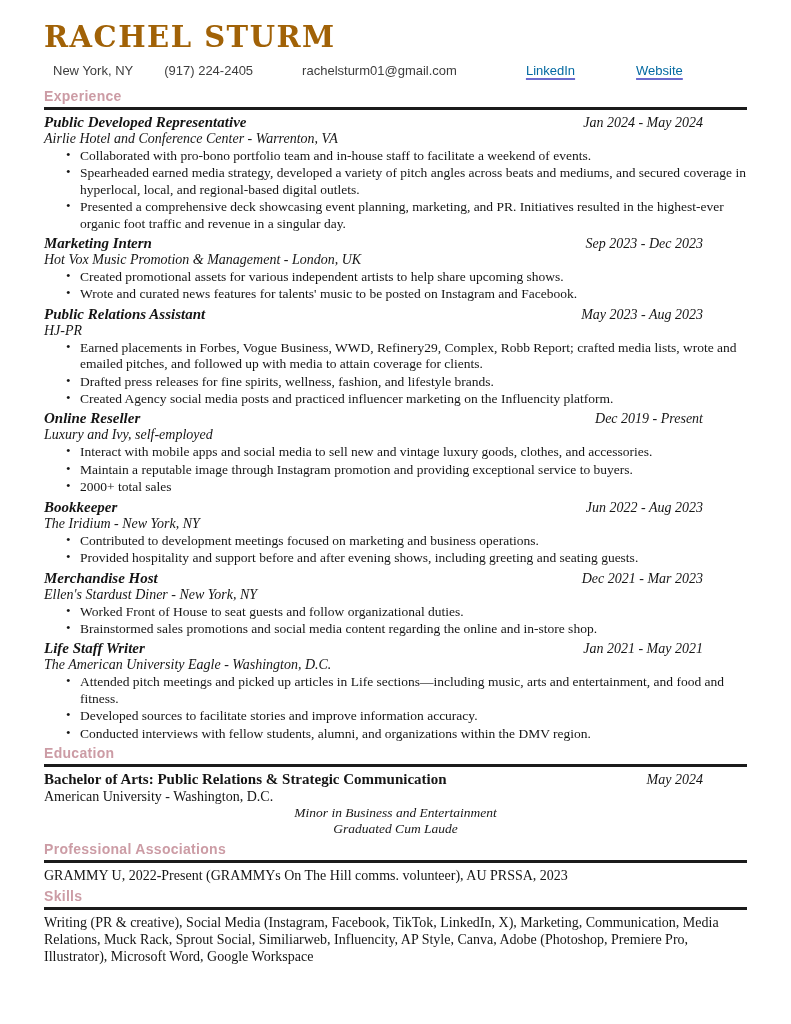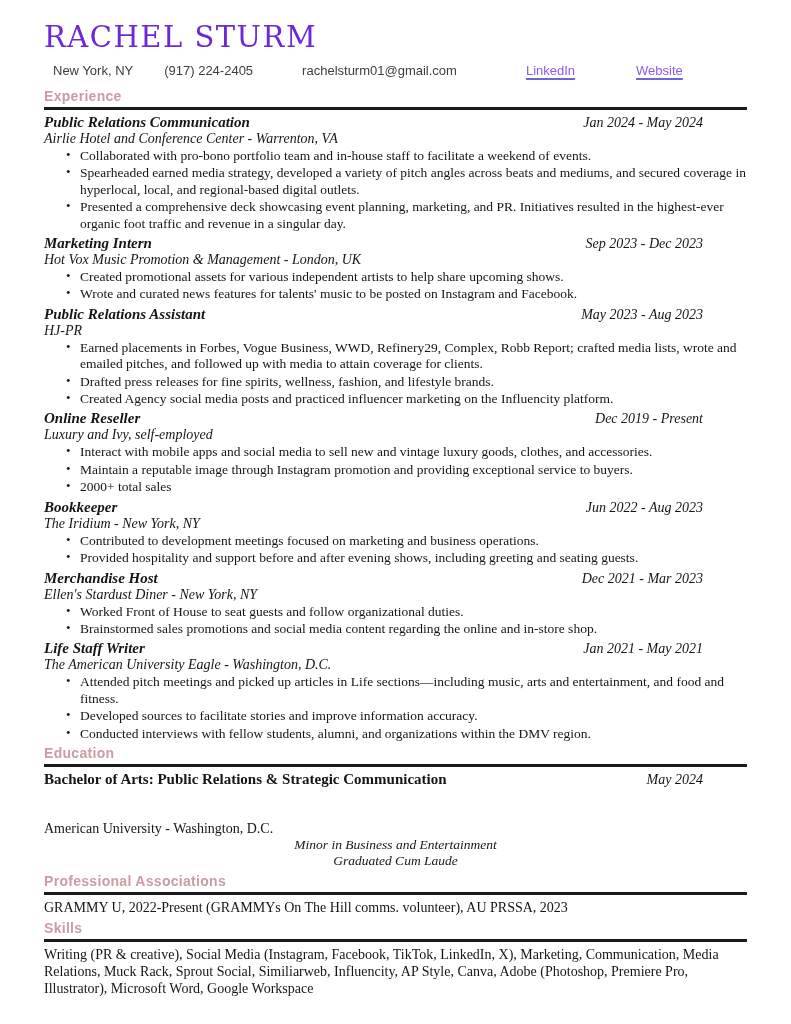"RACHEL STURM" .name { color: #6d28d9 -> #a16207; font-weight: normal -> bold }
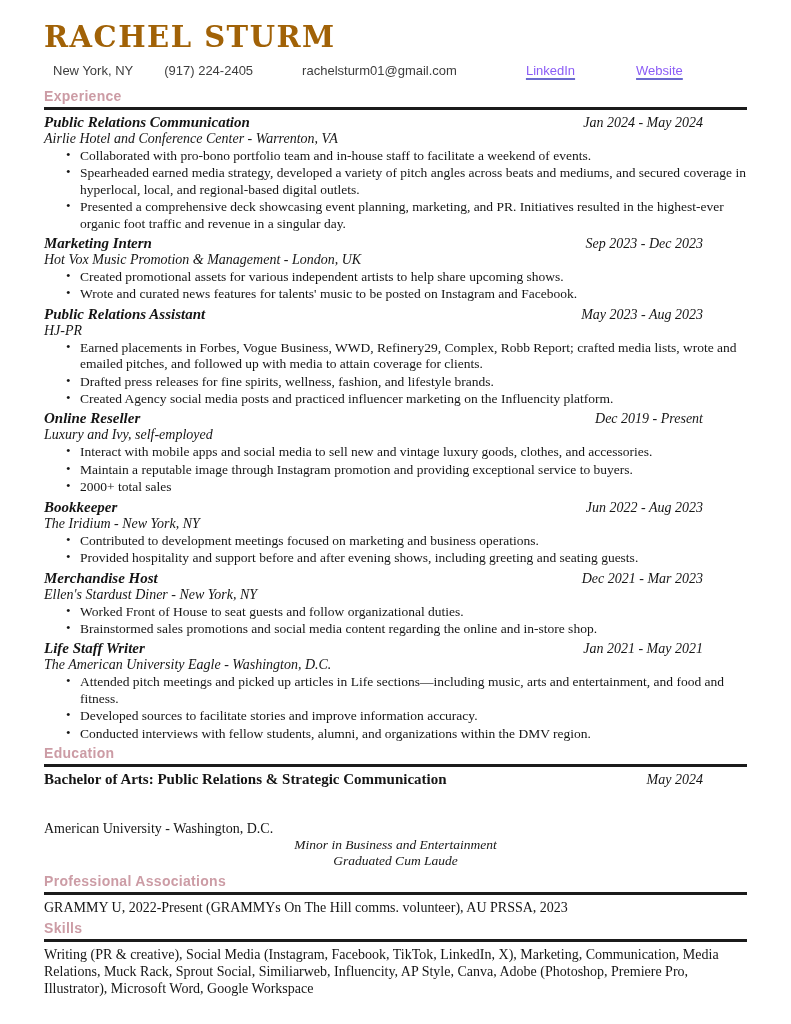"LinkedIn" .link { color: #8b5cf6 -> #0369a1 }
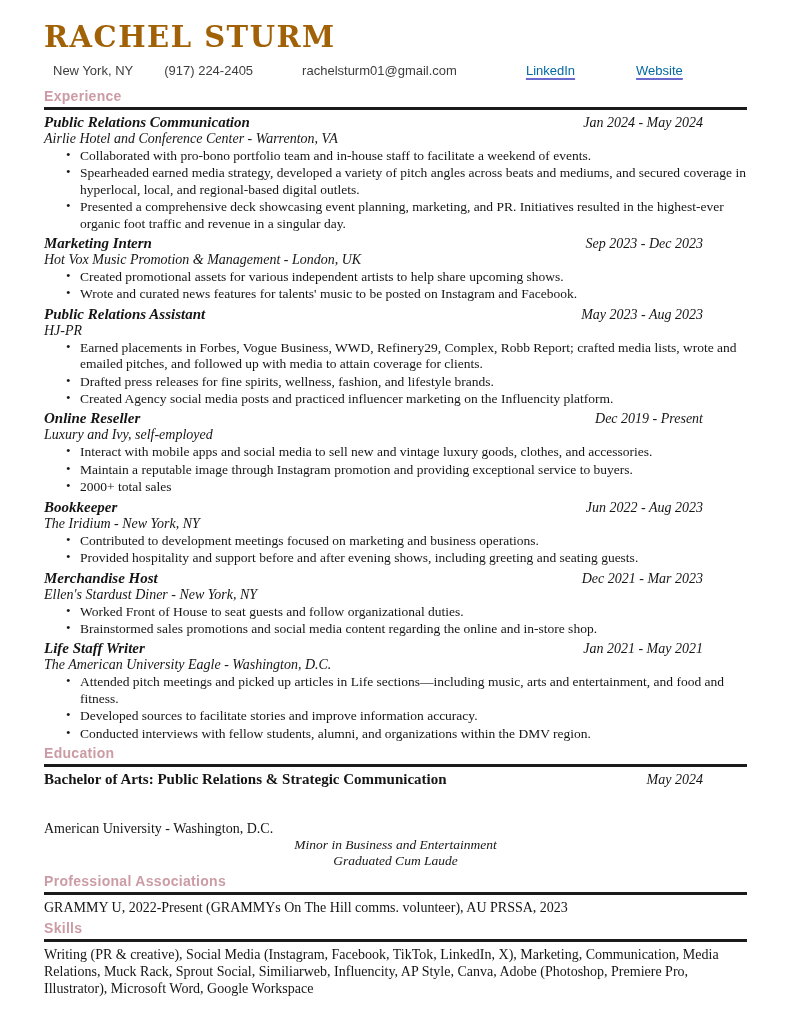"Public Relations Communication" span.job-title { text: Relations Communication -> Developed Representative }
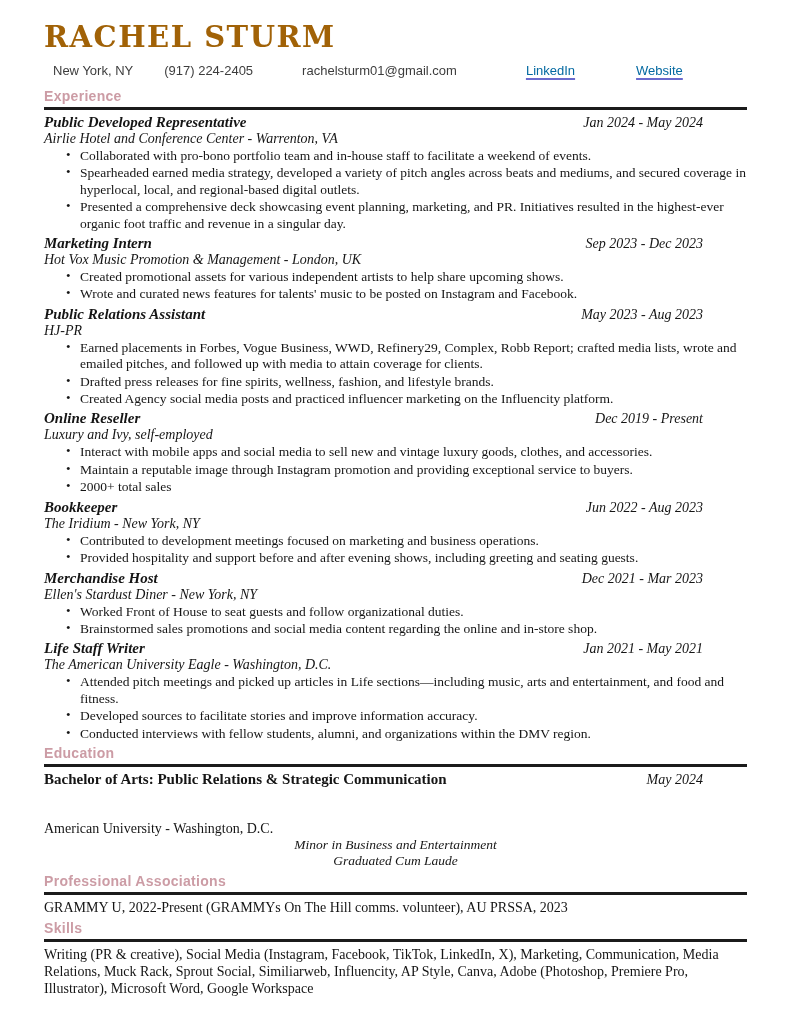"American University - Washington, D.C." .edu-school { margin-top: 32px -> none }
